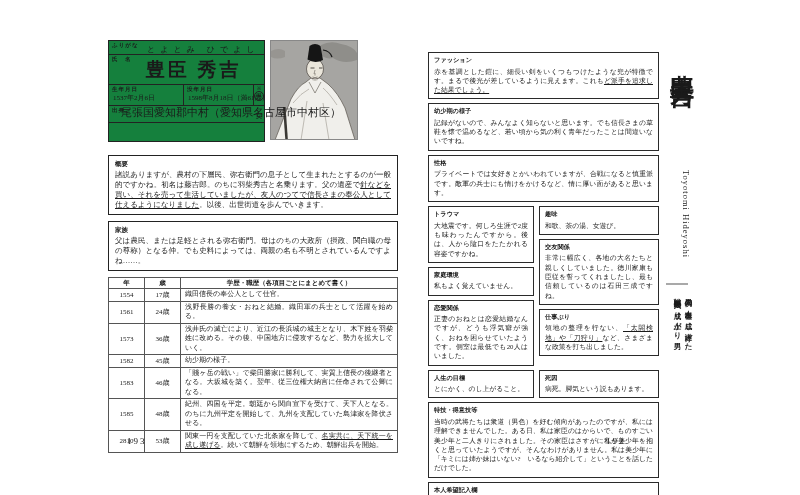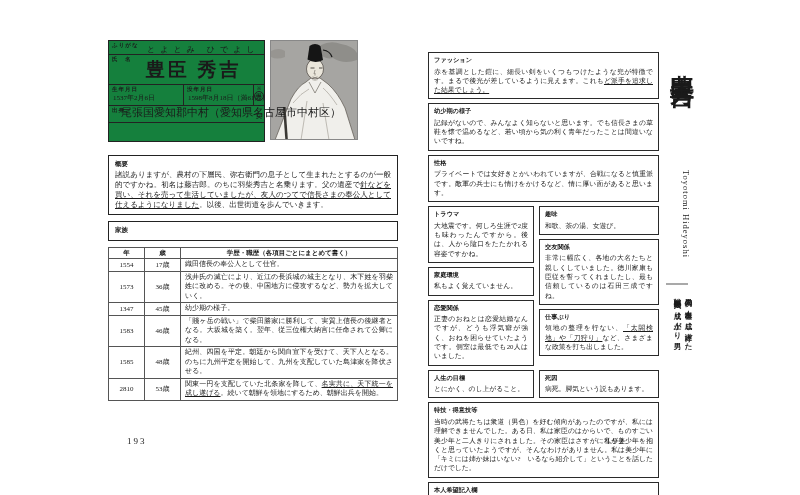"父は農民、または足軽とされる弥右衛門。母はのちの大政所（摂政、関白職の母の尊称）" div.btext { html: none -> <div>父は農民、または足軽とされる弥右衛門。母はのちの大政所（摂政、関白職の母の尊称）となる仲。でも史料によっては、両親の名も不明とされているんですよね……。</div> }
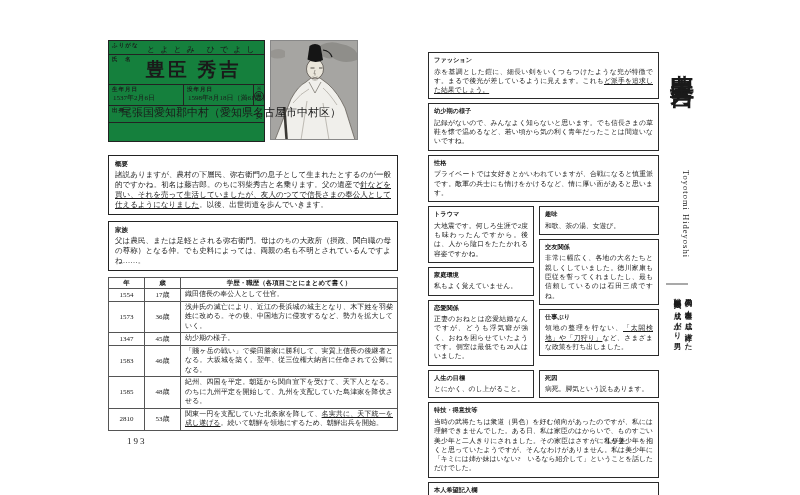"1561" tr { html: none -> <tr> <td>1561</td> <td>24歳</td> <td><span>浅野長勝の養女・おねと結婚。織田軍の兵士として活躍を始める。</span></td> </tr> }
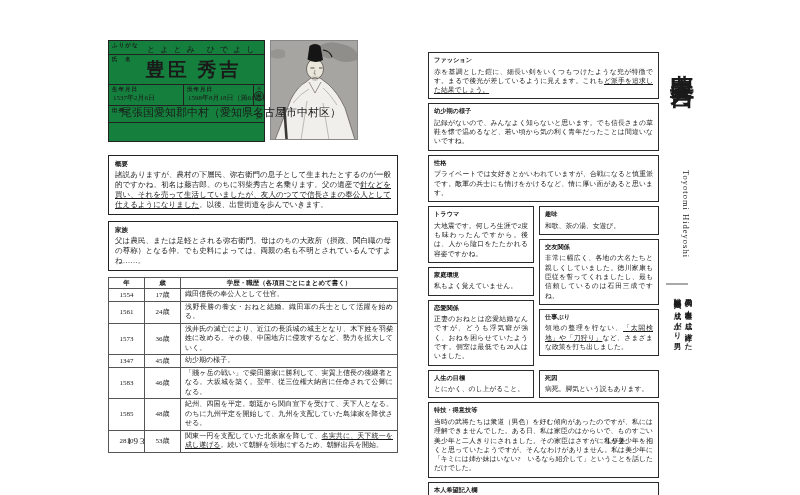"1347" td.cy { text: 1347 -> 1582 }
